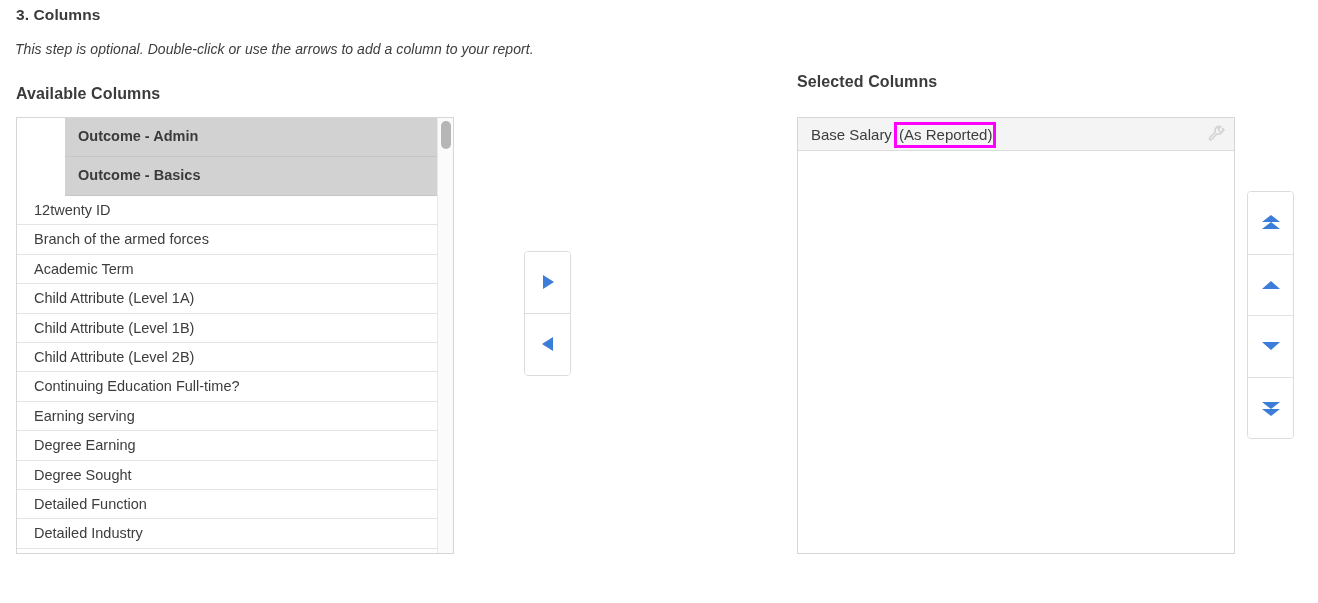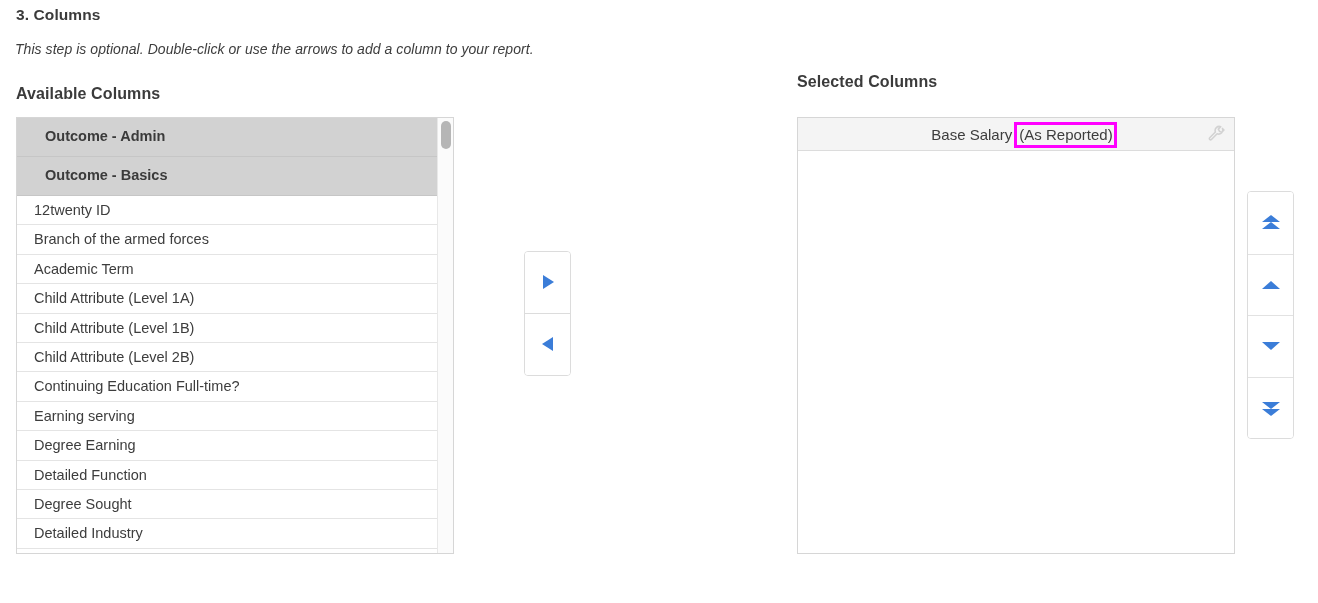"Outcome - Admin" .group-header { margin-left: none -> 48px; padding-left: 28px -> 13px }
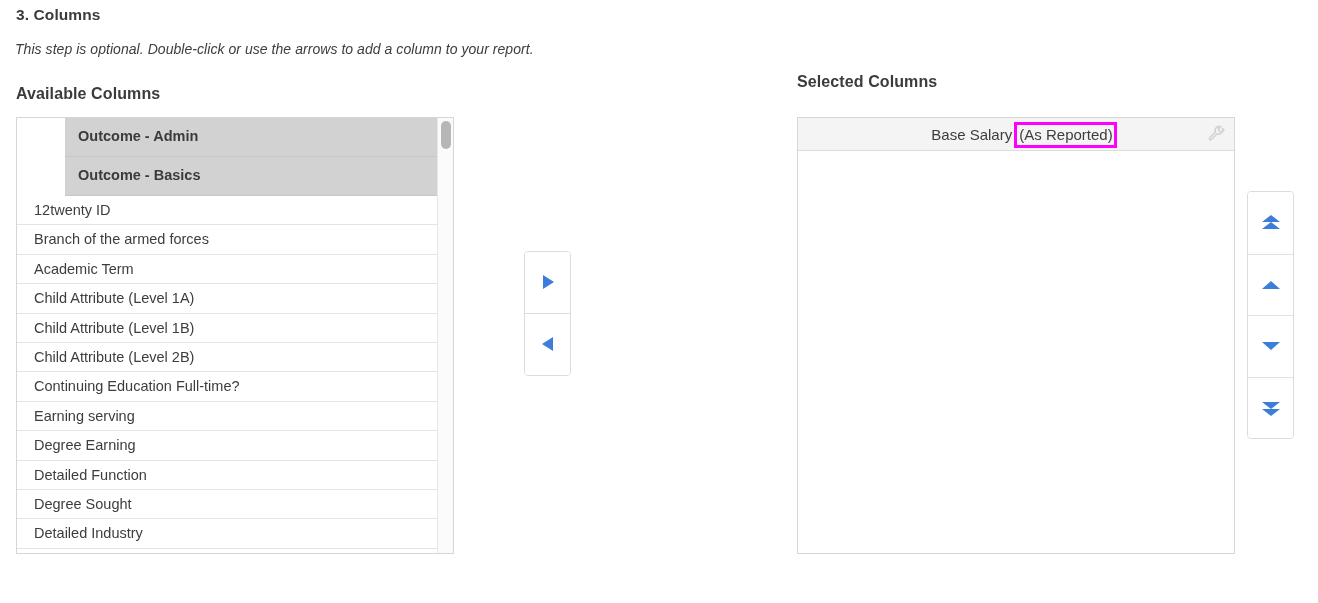"Base Salary (As Reported)" .selected-item { text-align: center -> none }
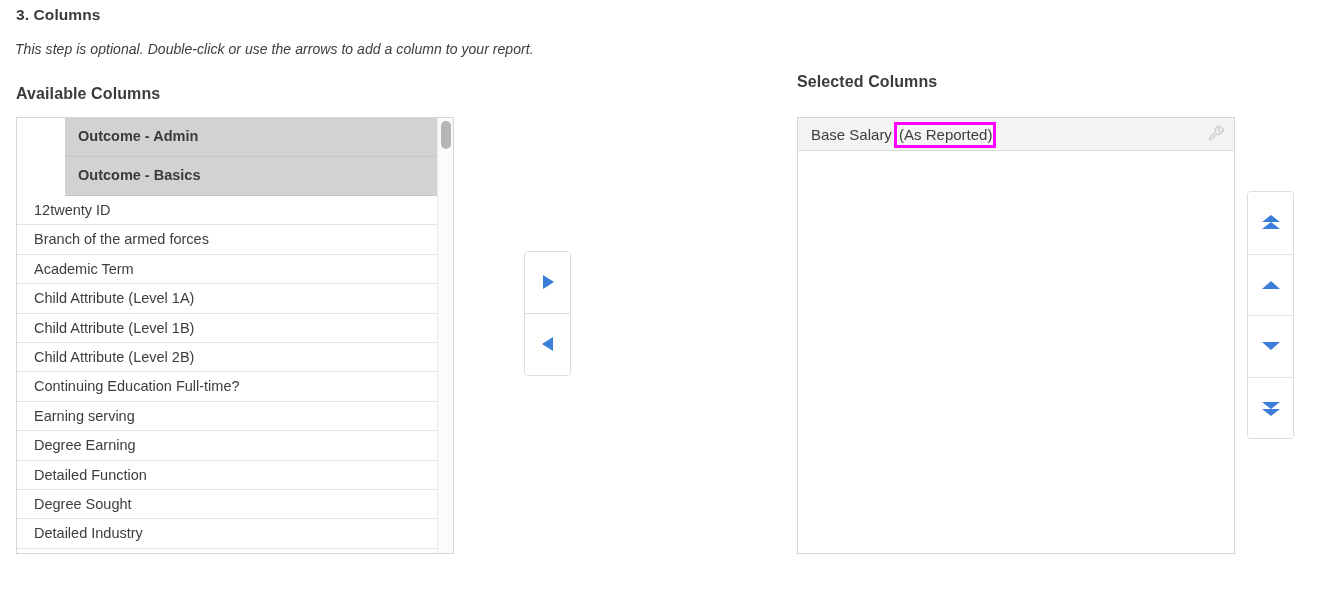"Detailed Function" div.list-item { order: before "Degree Sought" -> after "Degree Sought" }
